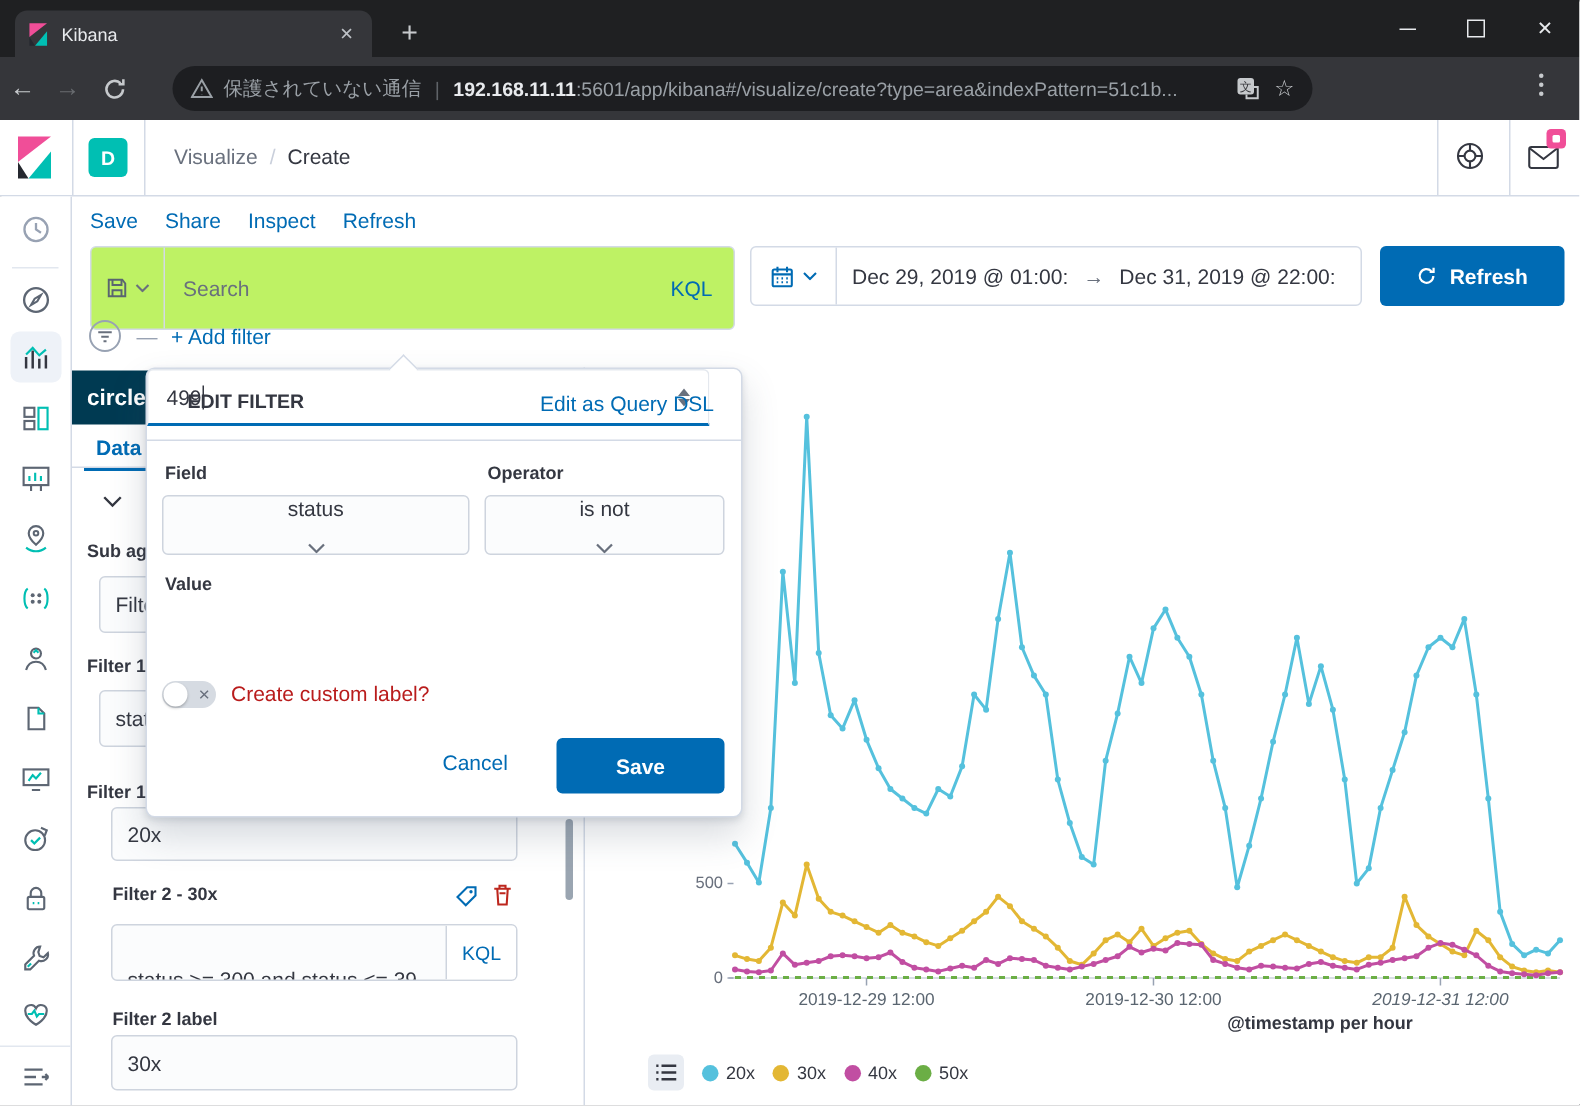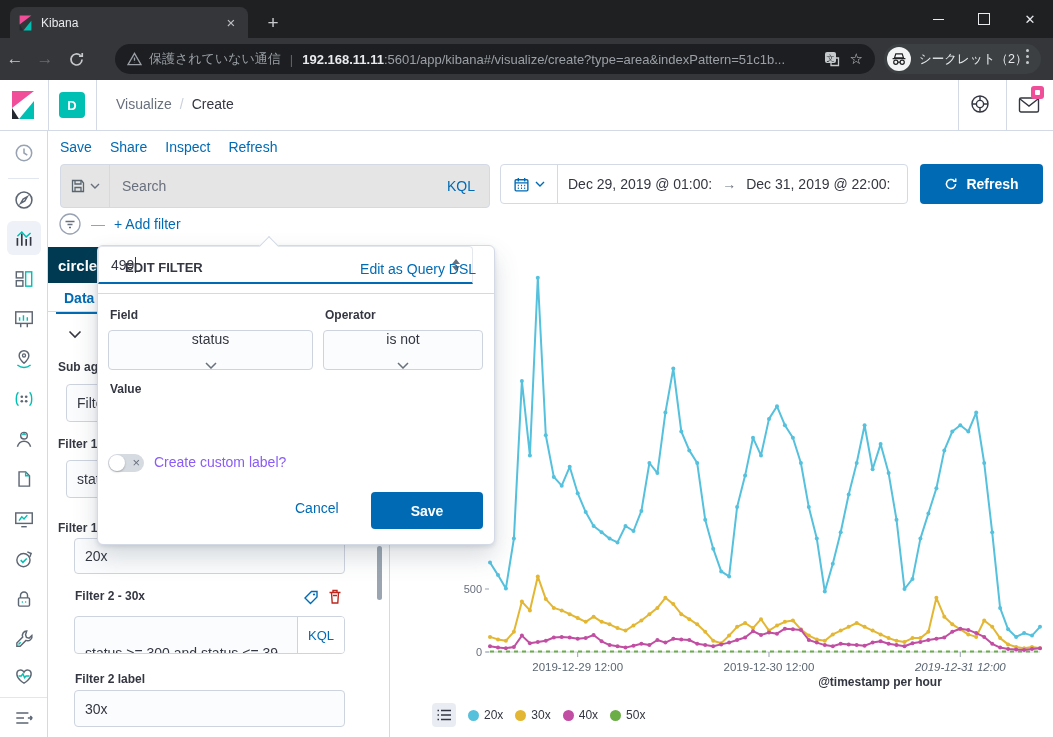"シークレット（2）" div.abs { html: <div> <span> <svg> <path></path> <circle></circle> <circle></circle> <path></path> </svg> </span> <span>シークレット（2）</span> </div> -> none }
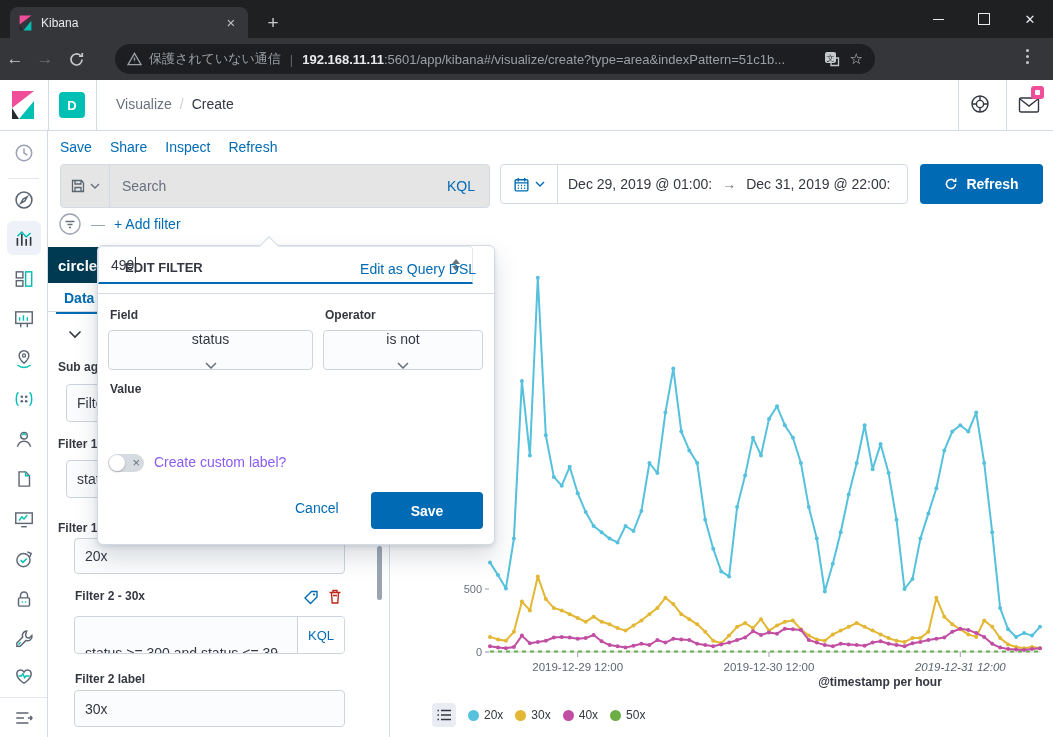"Search" .qgroup { background: #e5e5e5 -> #bef264; height: 44px -> 56px }
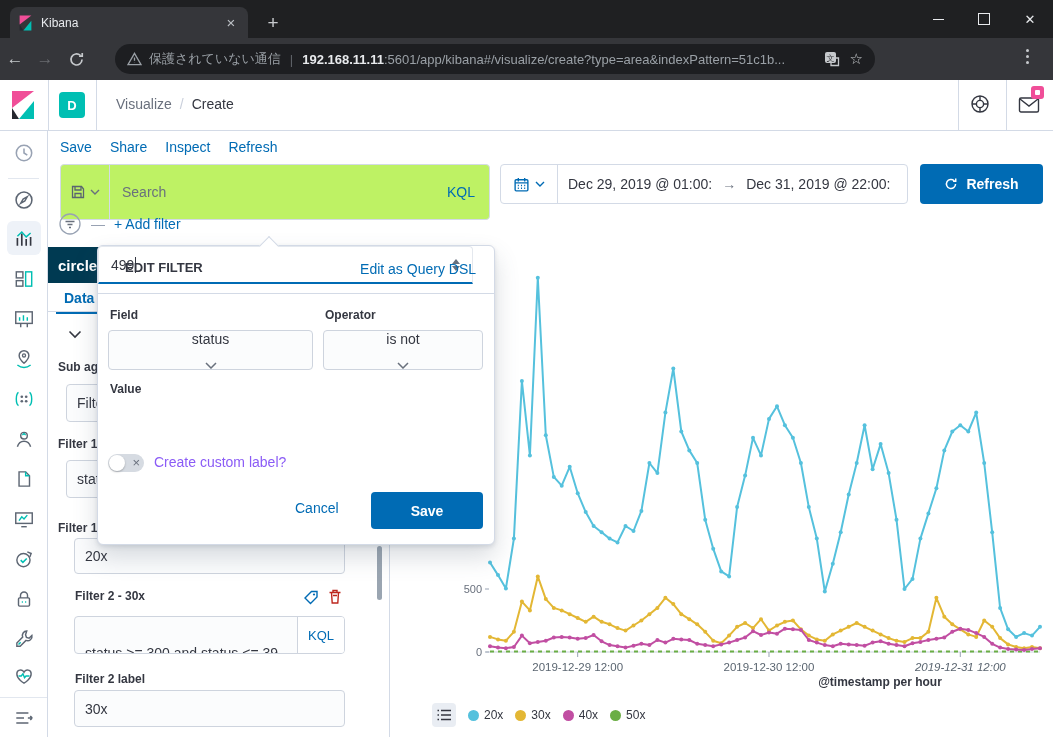"Create custom label?" .toggle-label { color: #8b5cf6 -> #b91c1c }
